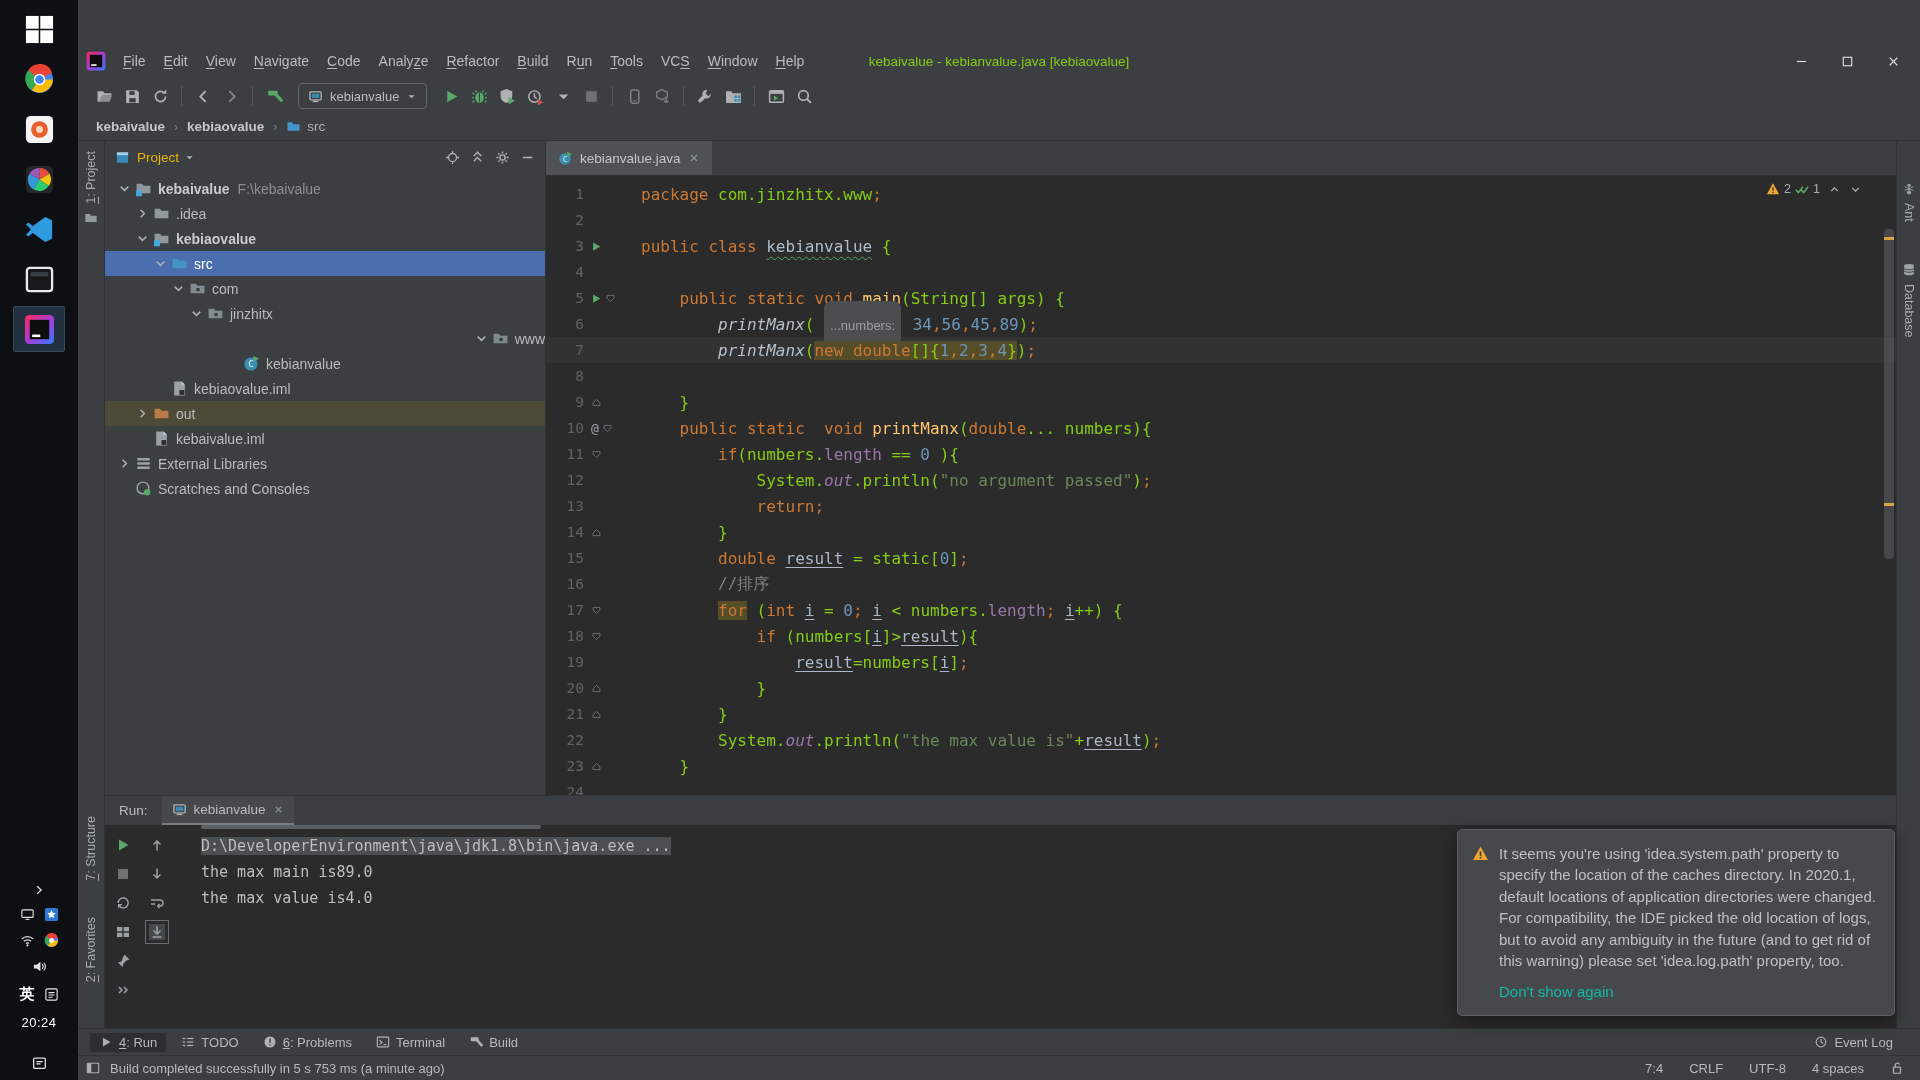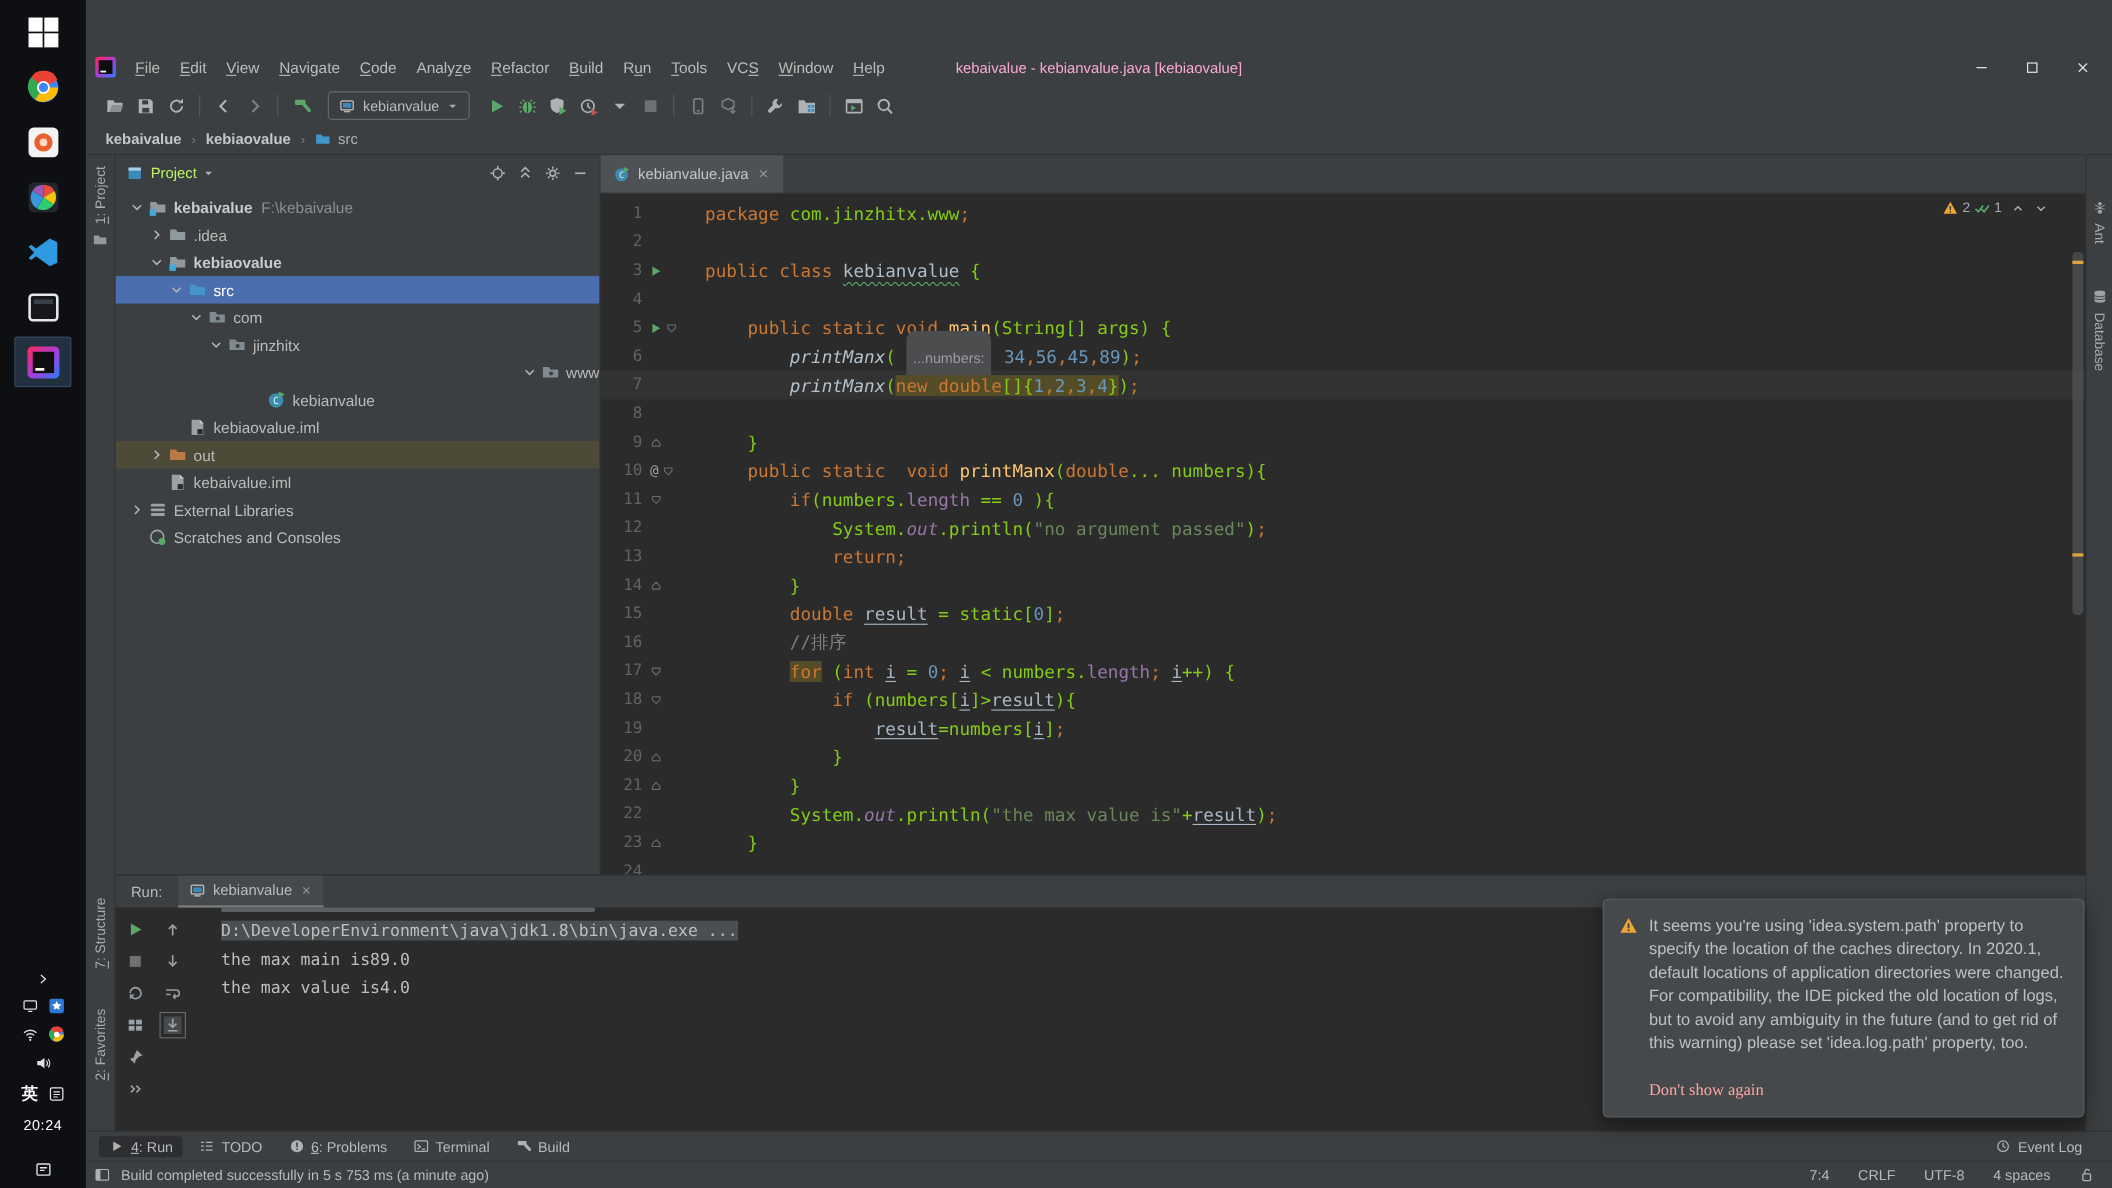"kebaivalue - kebianvalue.java" .win-title { color: #f9a8d4 -> #84cc16 }
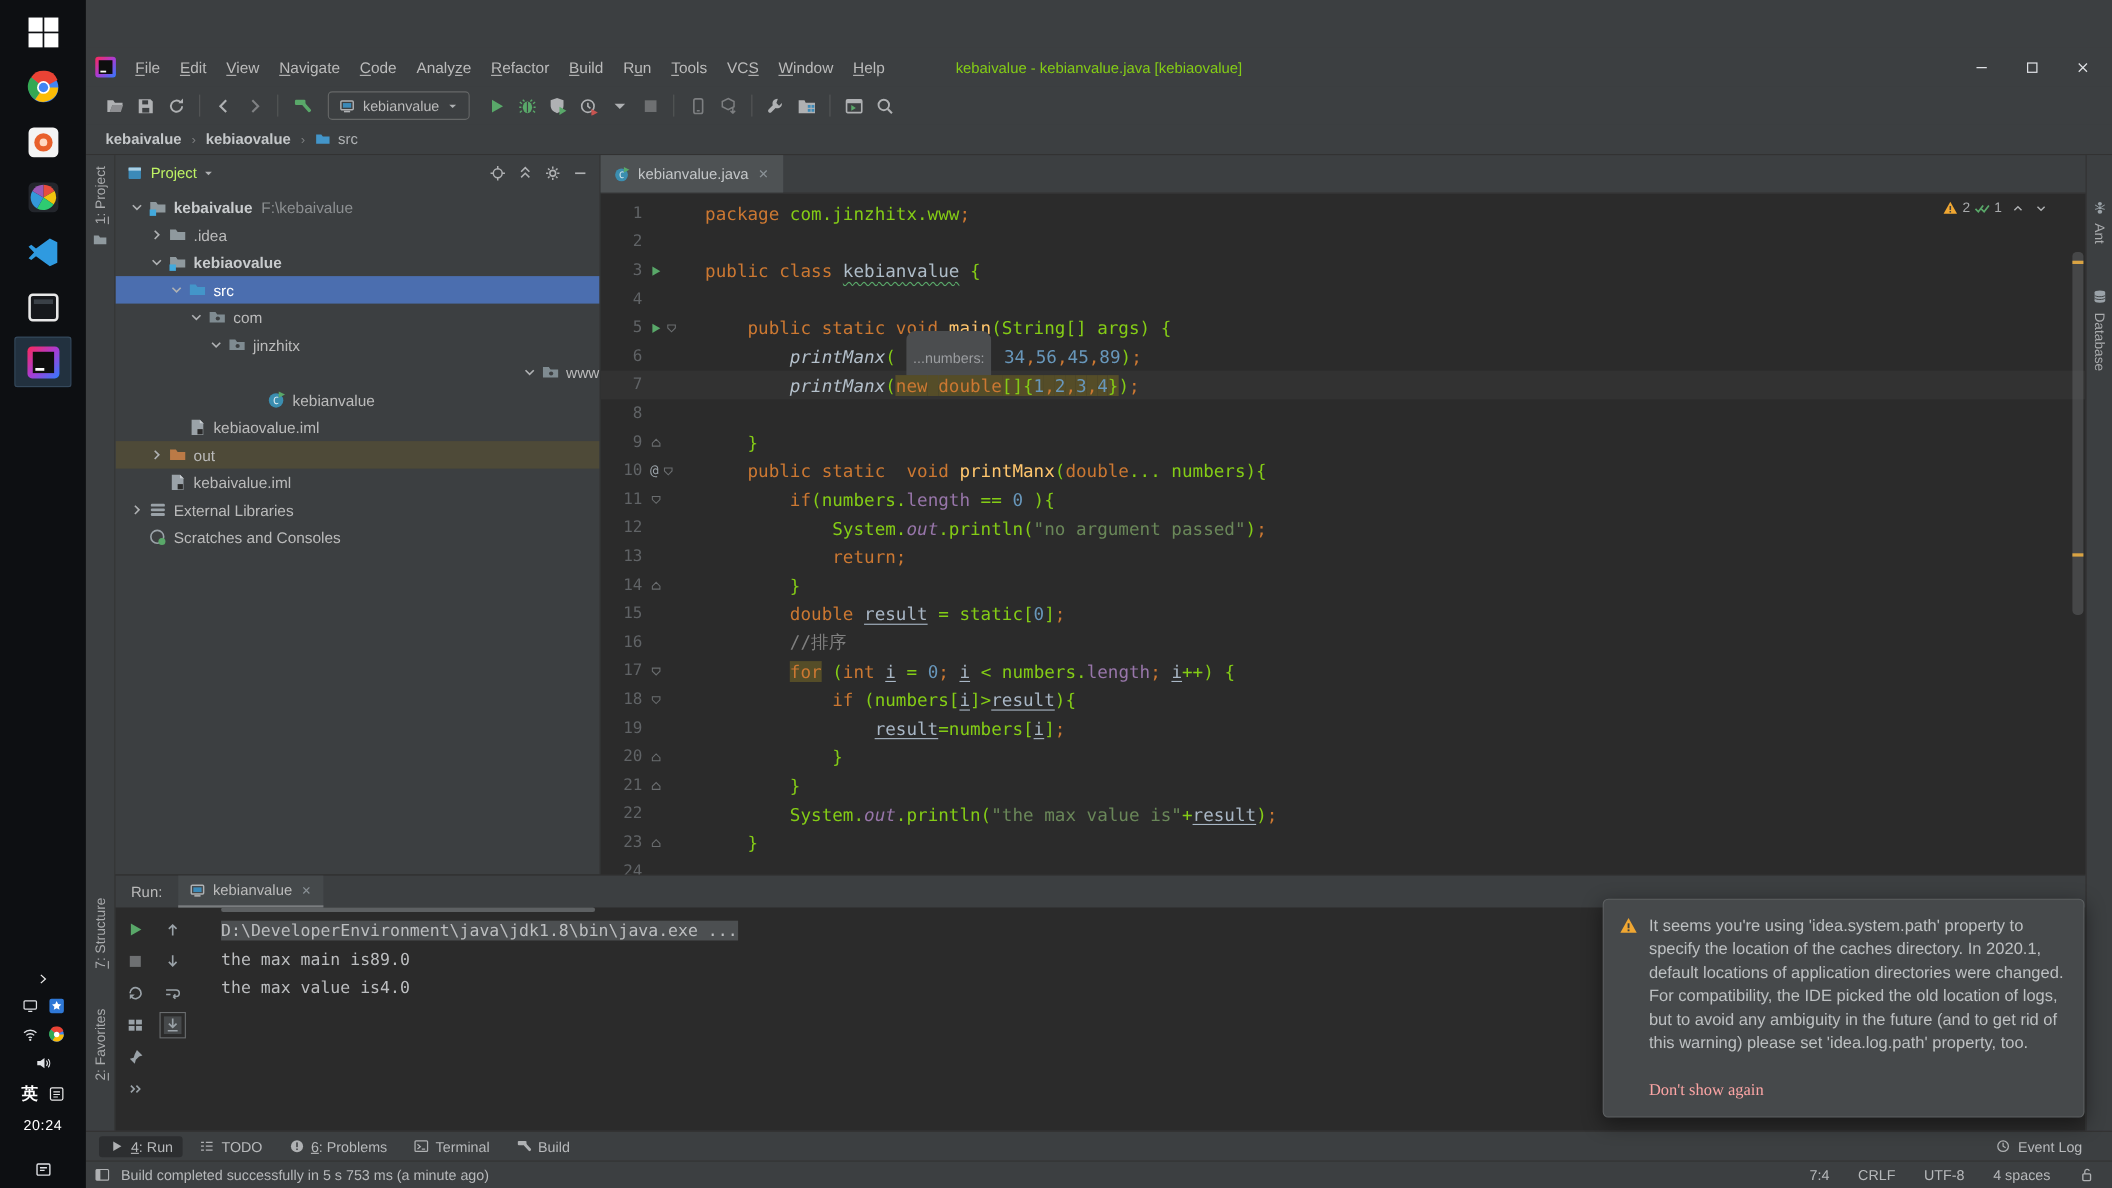"Project" .proj-head { color: #bef264 -> #eab308 }
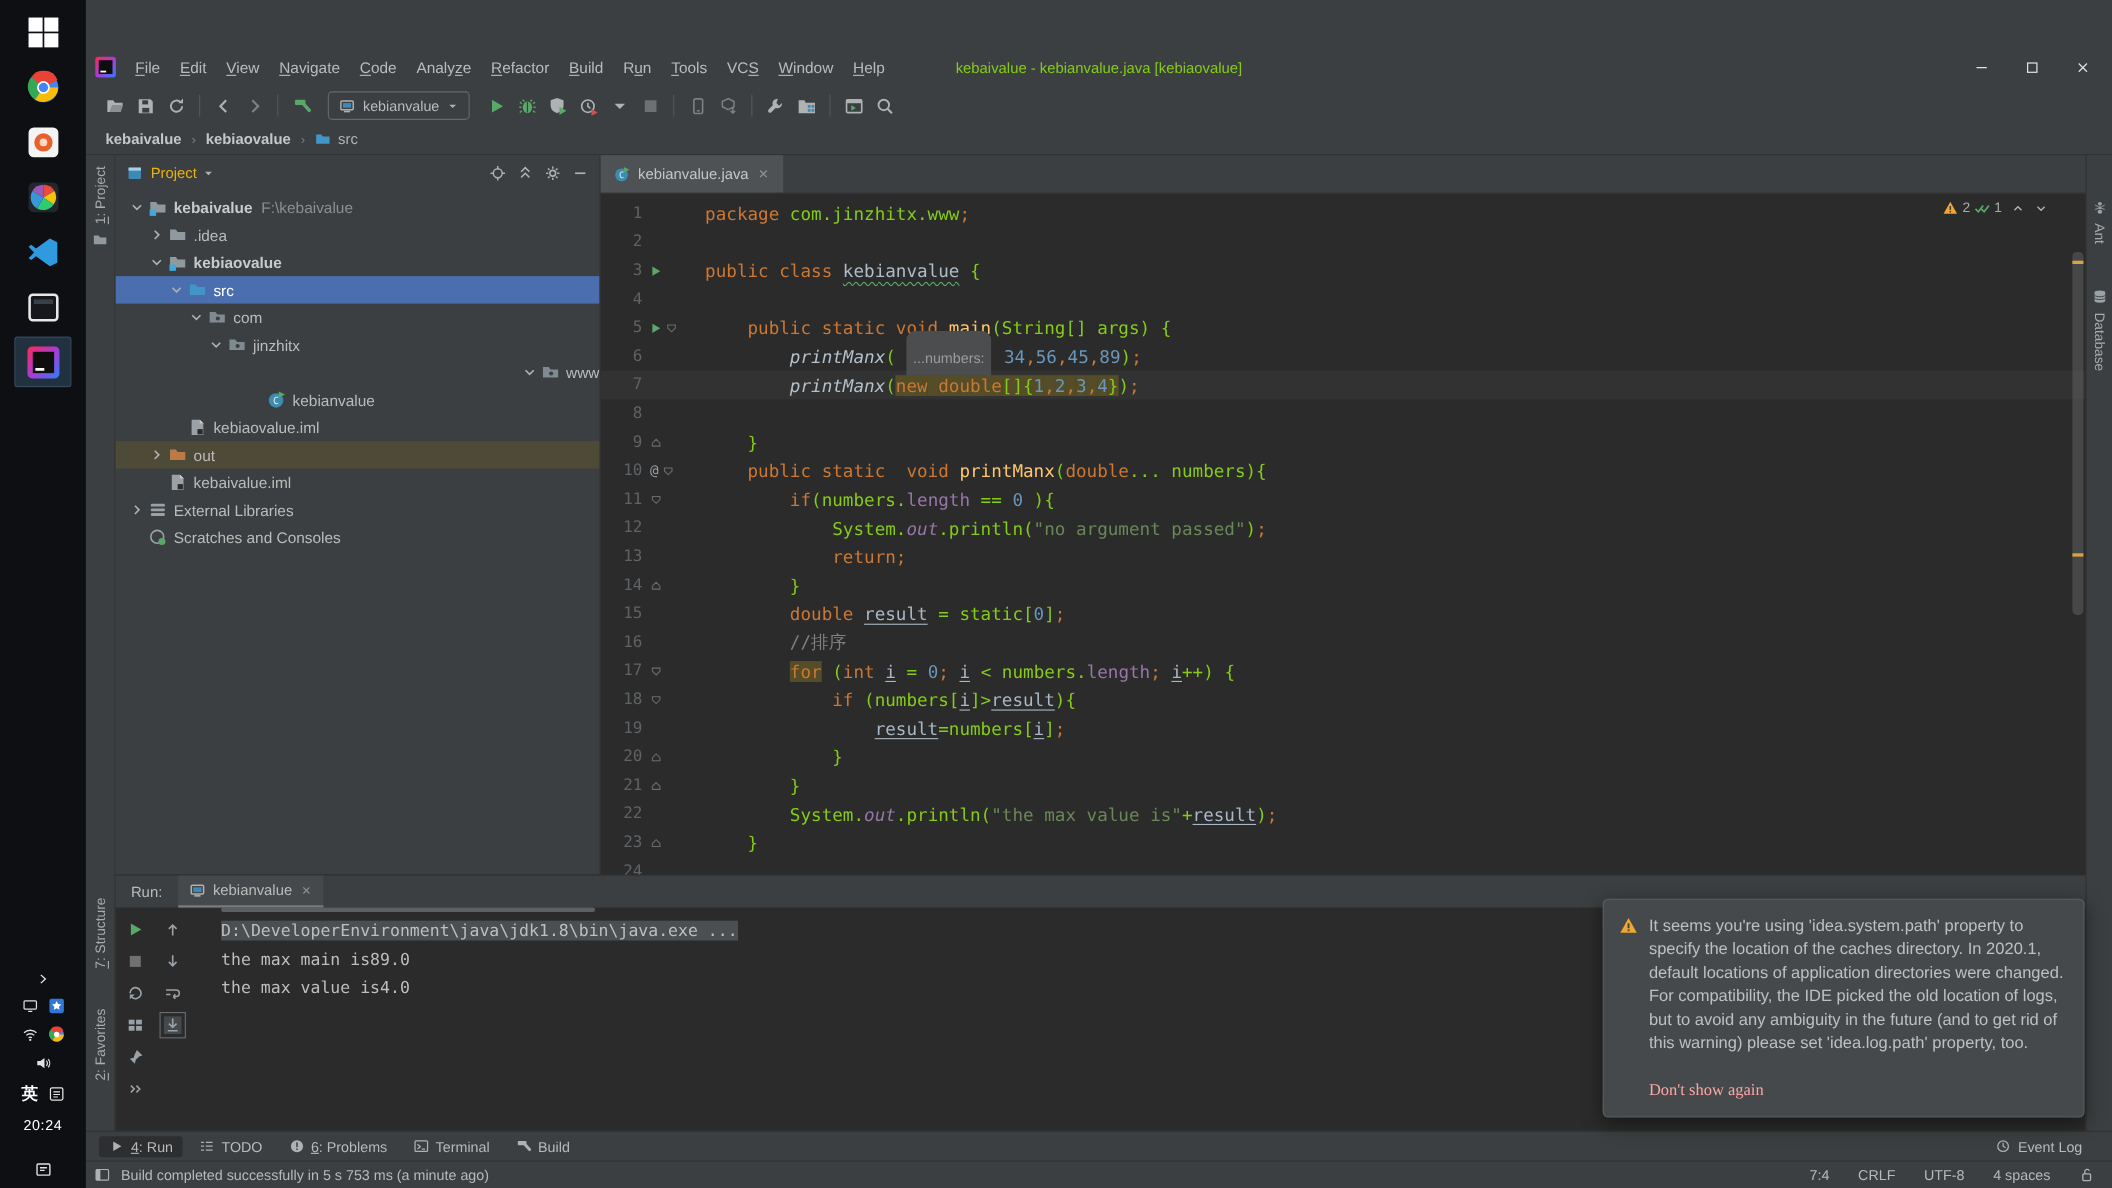"Don't show again" .notif-link { color: #fca5a5 -> #14b8a6; font-family: Liberation Serif, serif -> none; margin-top: 21px -> 9px }
